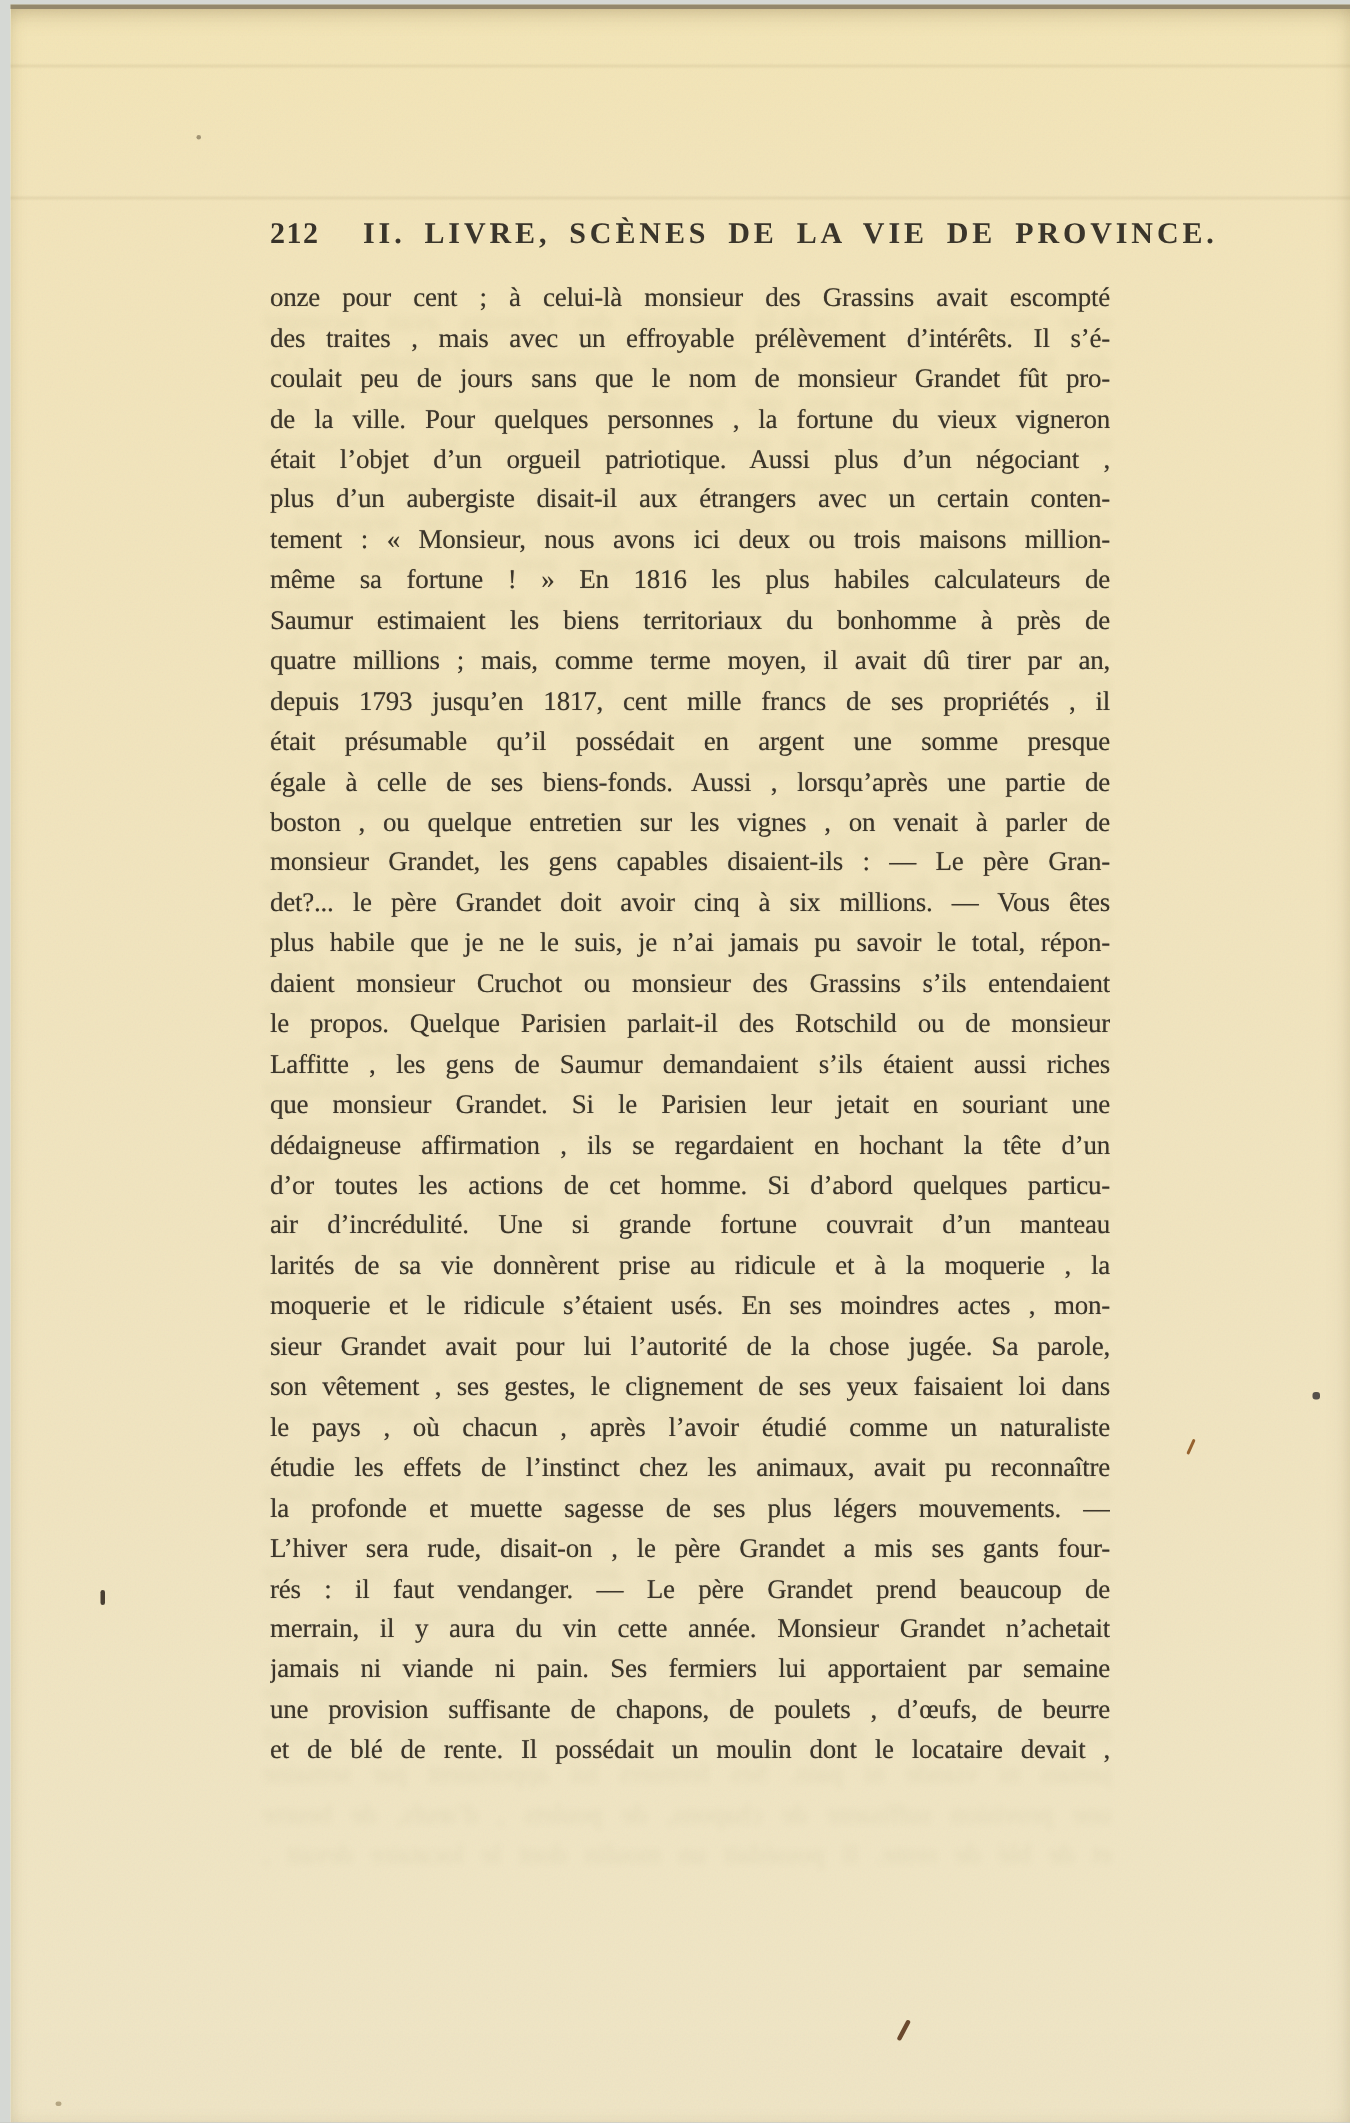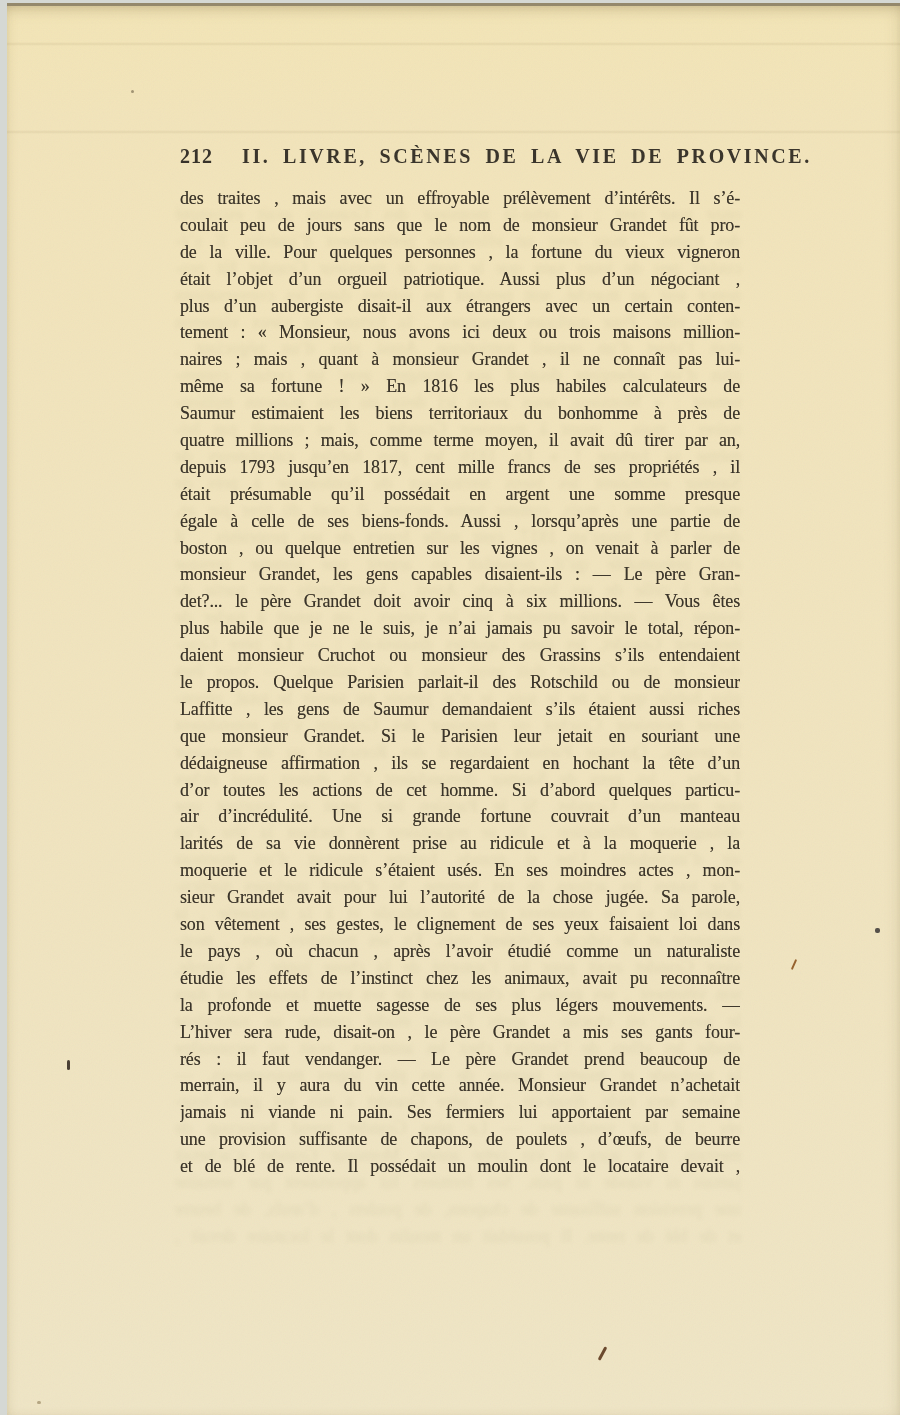"onze pour cent ; à" div.line { html: none -> <div>onze pour cent ; à celui-là monsieur des Grassins avait escompté</div> }
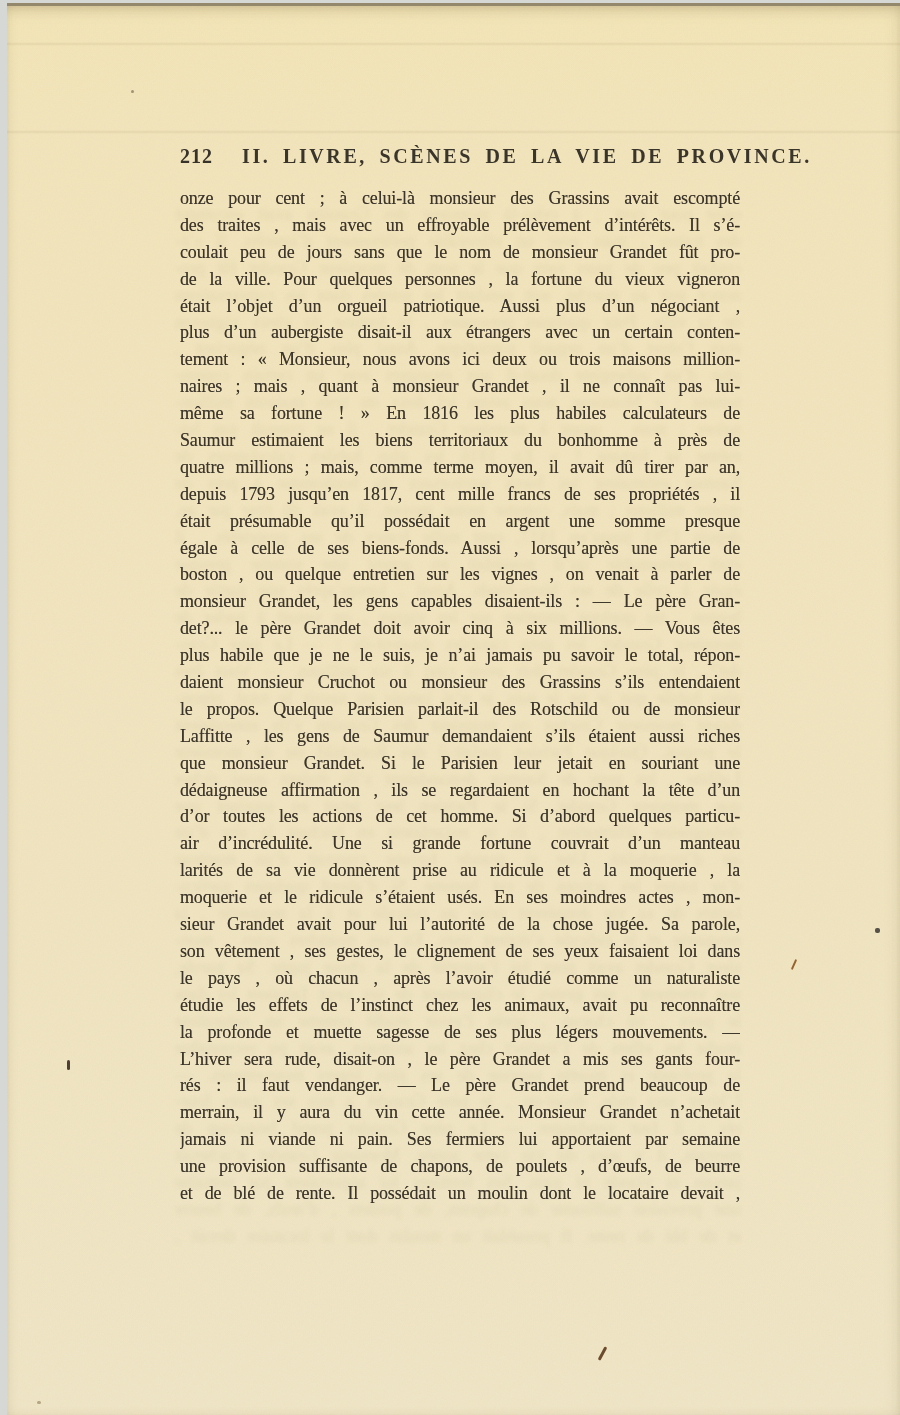"naires ; mais , quant" div.line { html: <div>naires ; mais , quant à monsieur Grandet , il ne connaît pas lui-</div> -> none }
